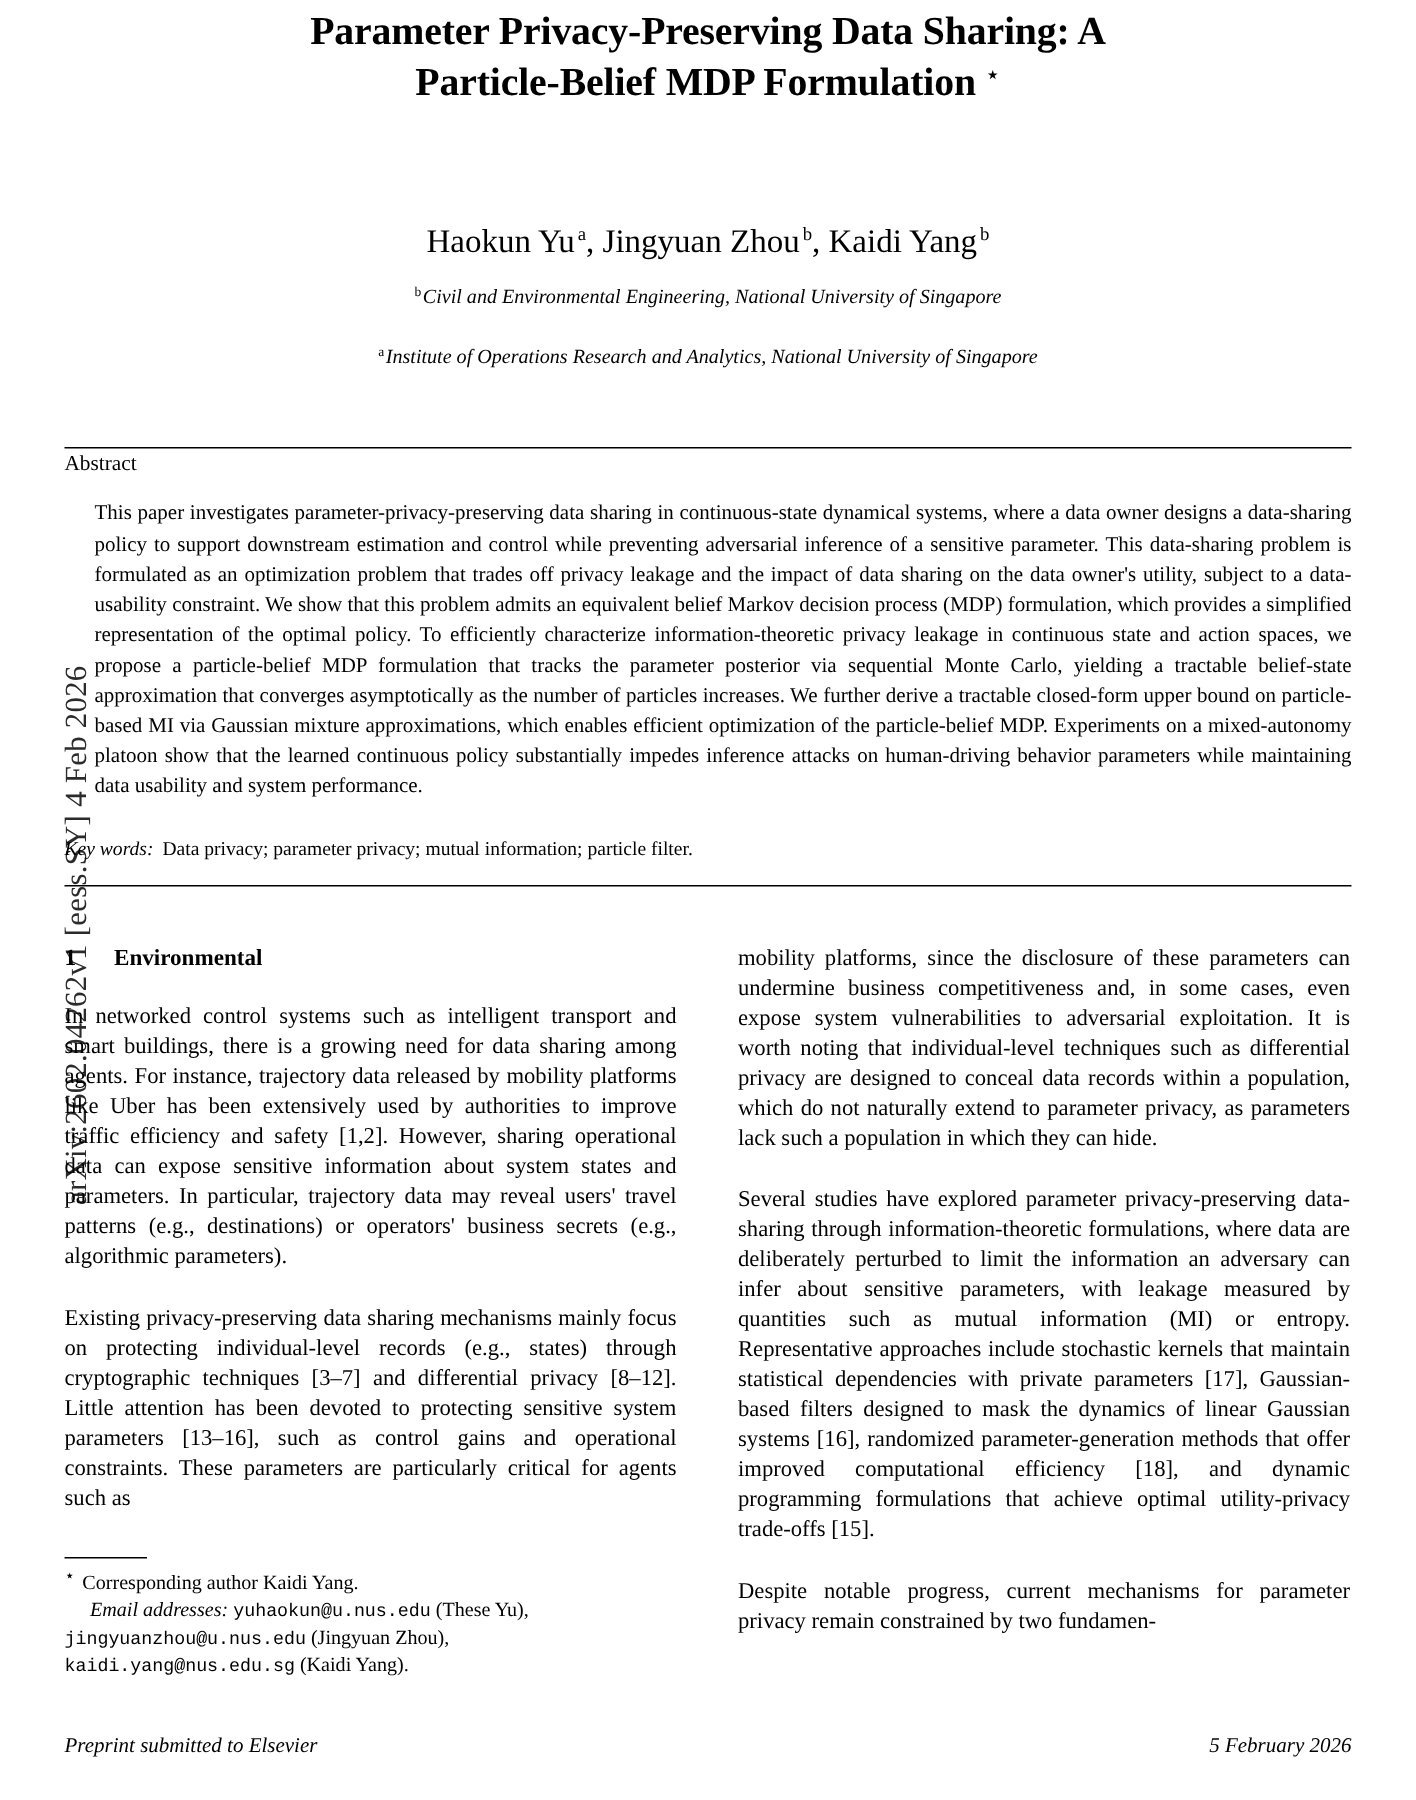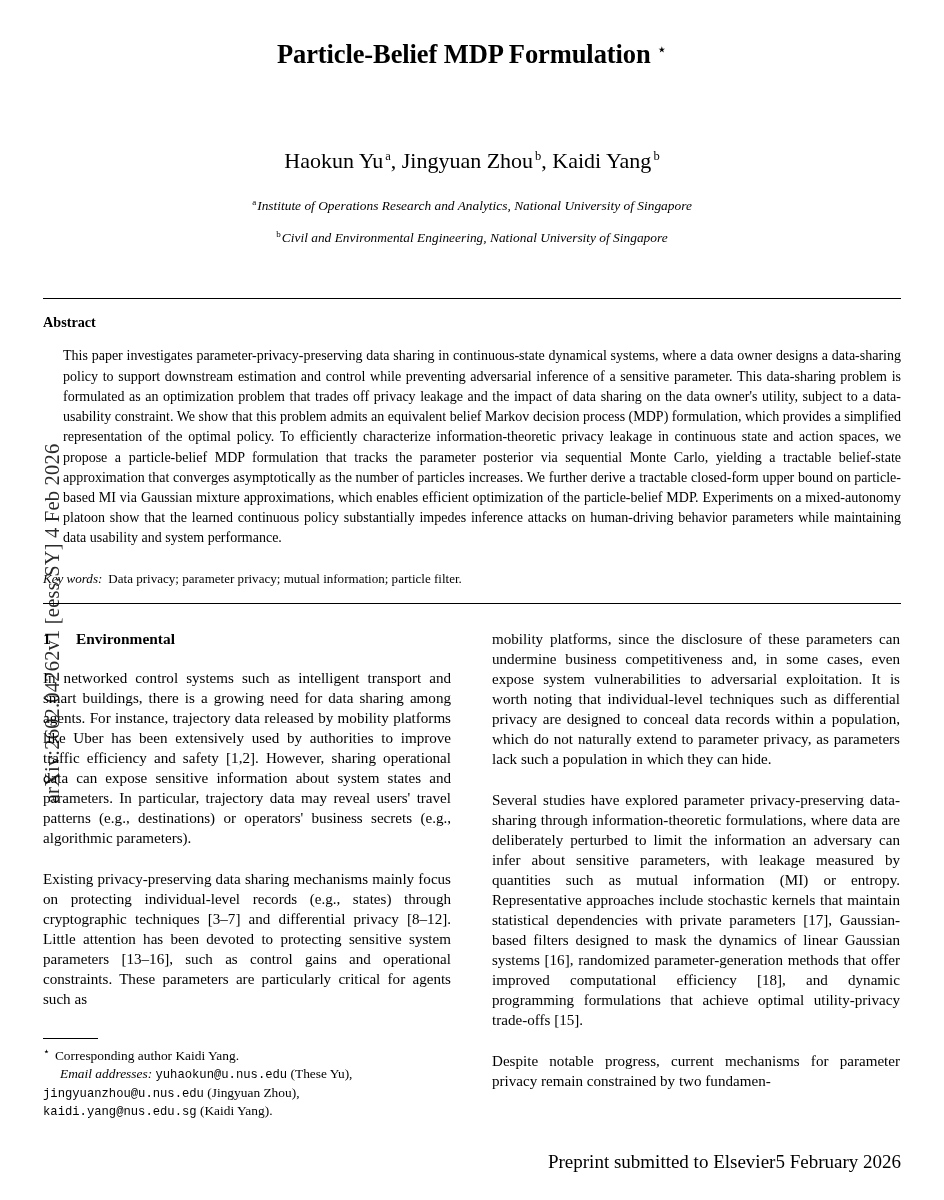"Parameter Privacy-Preserving Data" span { html: none -> <span>Parameter Privacy-Preserving Data Sharing: A</span> }
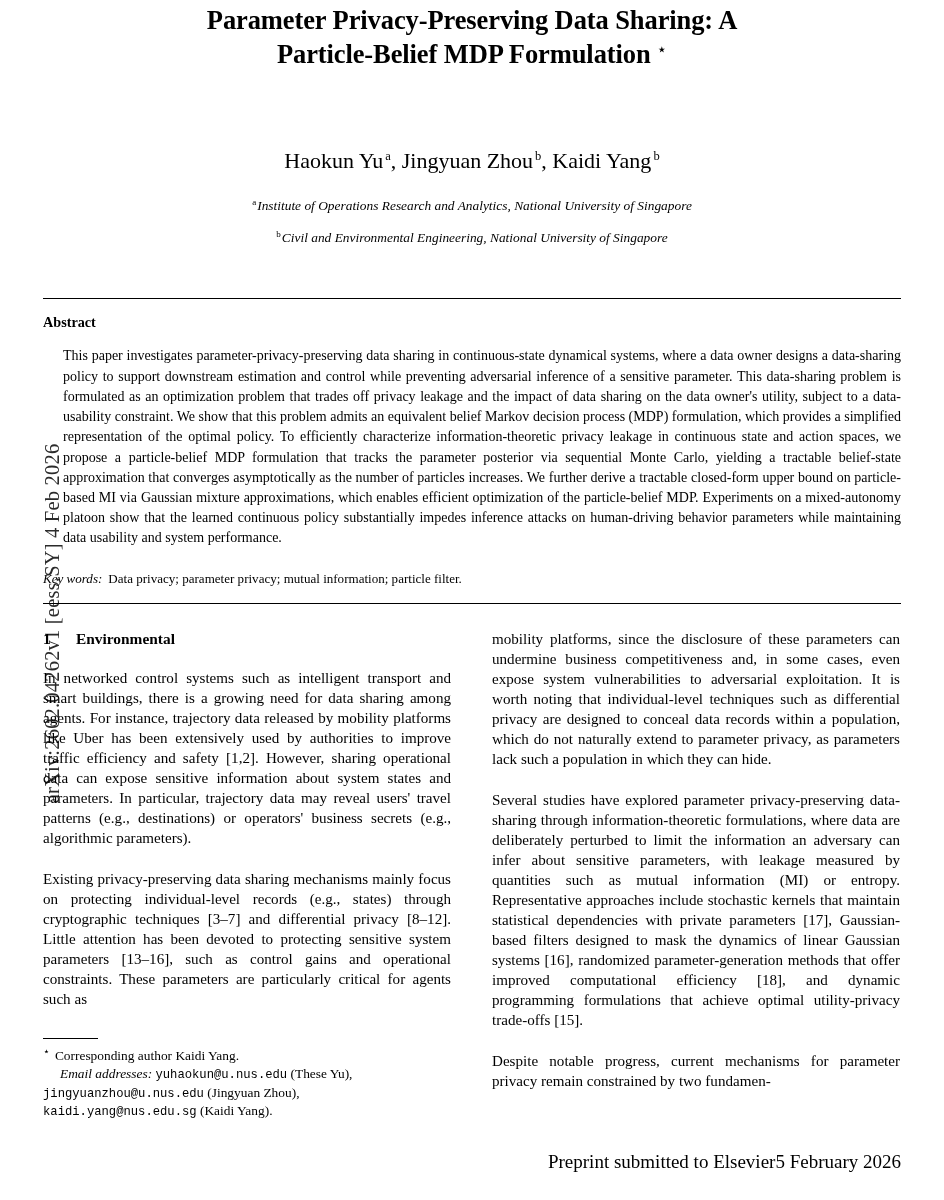"aInstitute of Operations Research and" div.affil { order: before "bCivil and Environmental Engineering," -> after "bCivil and Environmental Engineering," }
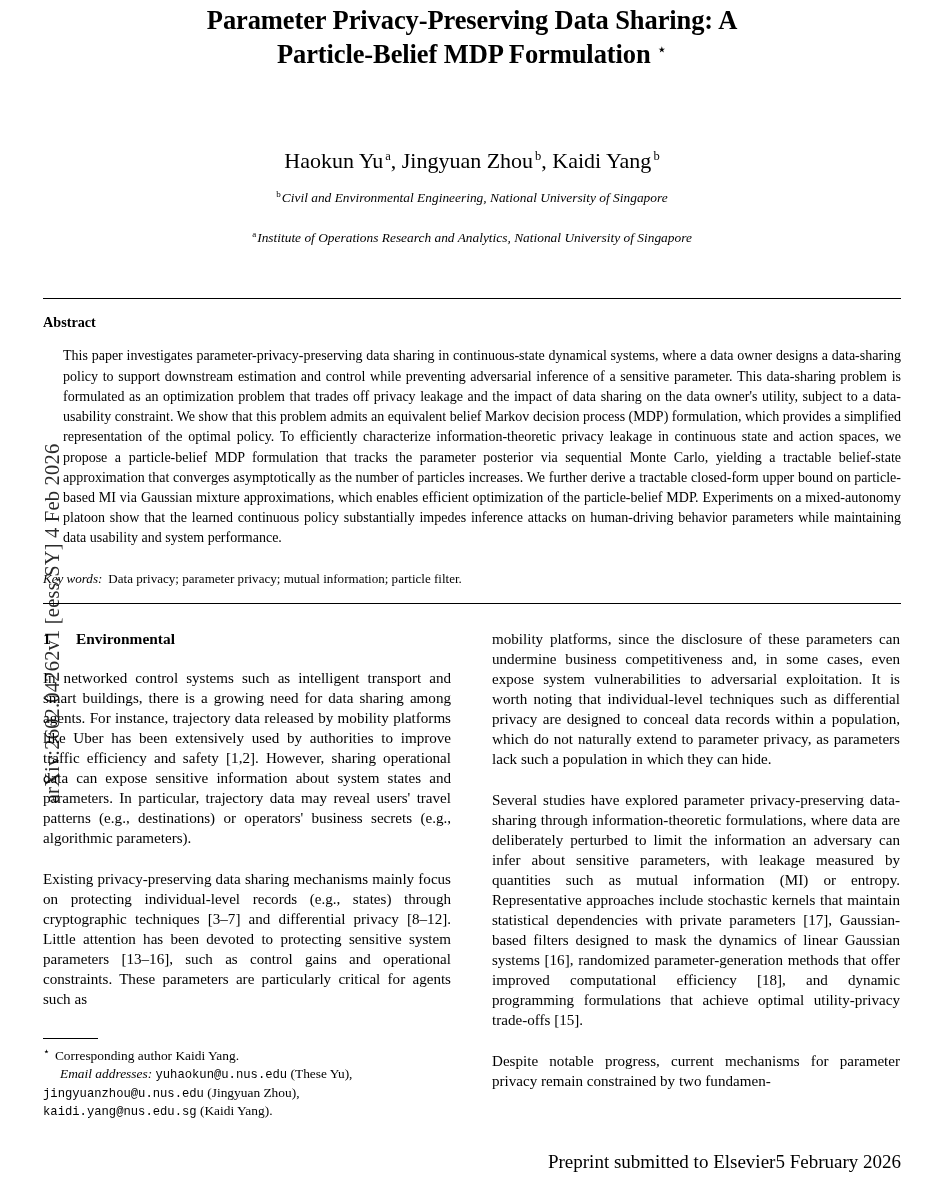"Abstract" .abstract-head { font-weight: bold -> normal; margin-top: 15px -> 2px }
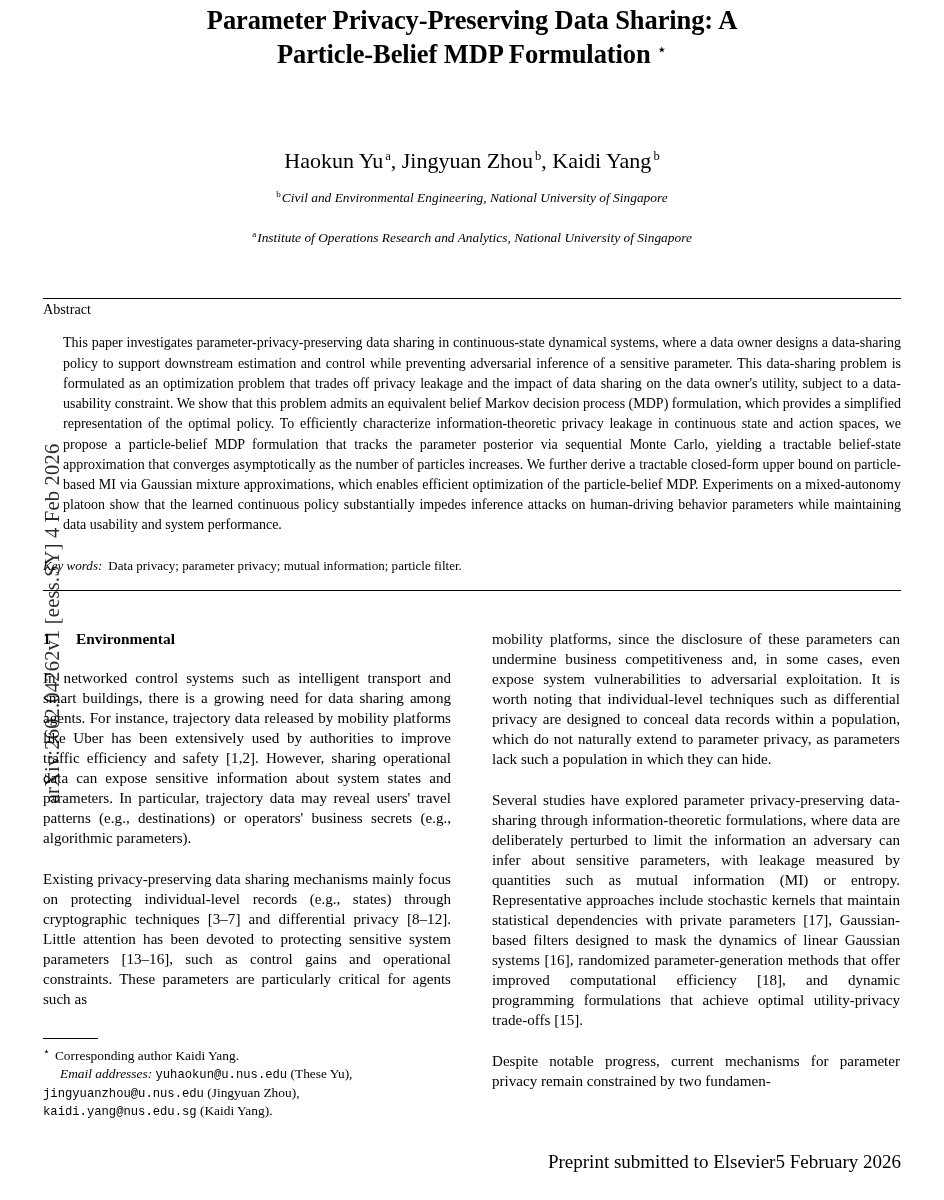"Preprint submitted to Elsevier" .footer { font-size: 19px -> 14px; font-style: none -> italic; justify-content: flex-end -> space-between }
